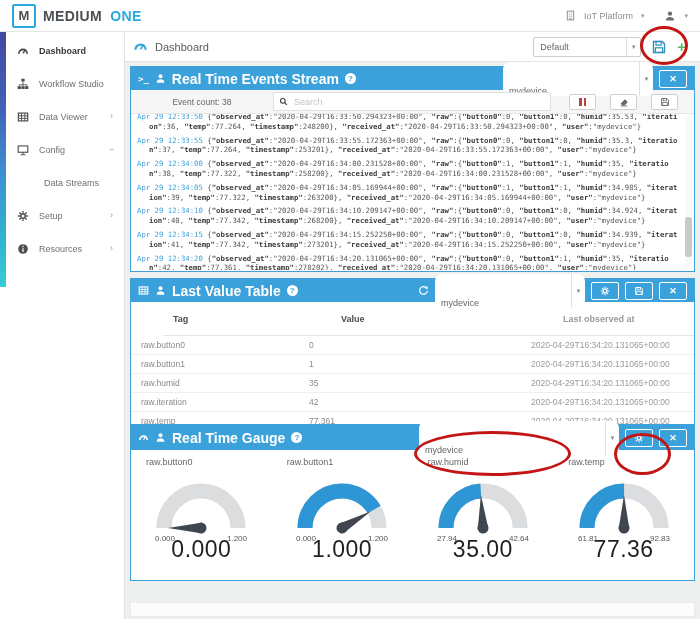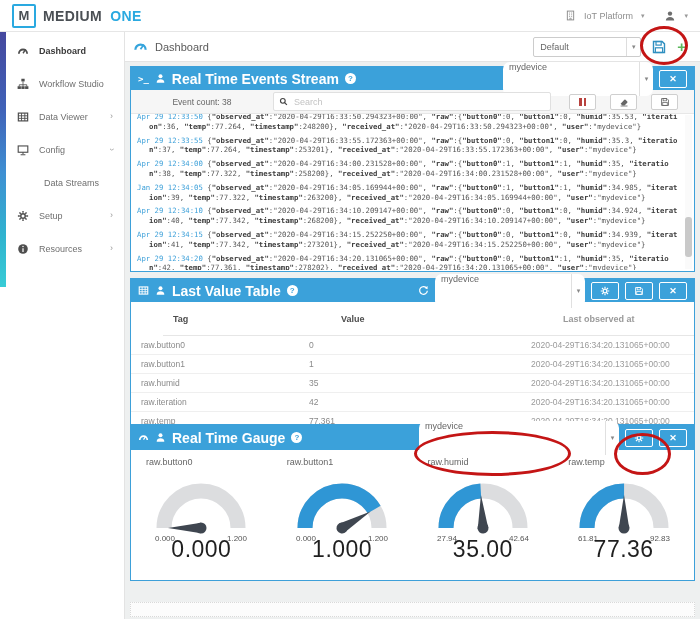"mydevice" .hdr-select { align-items: flex-start -> flex-end }
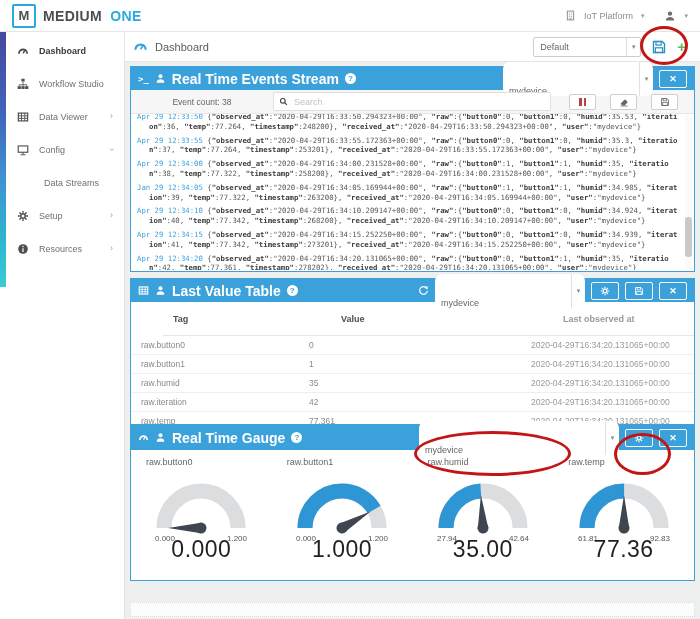"Jan 29 12:34:05" span.log-time { text: Jan -> Apr }
